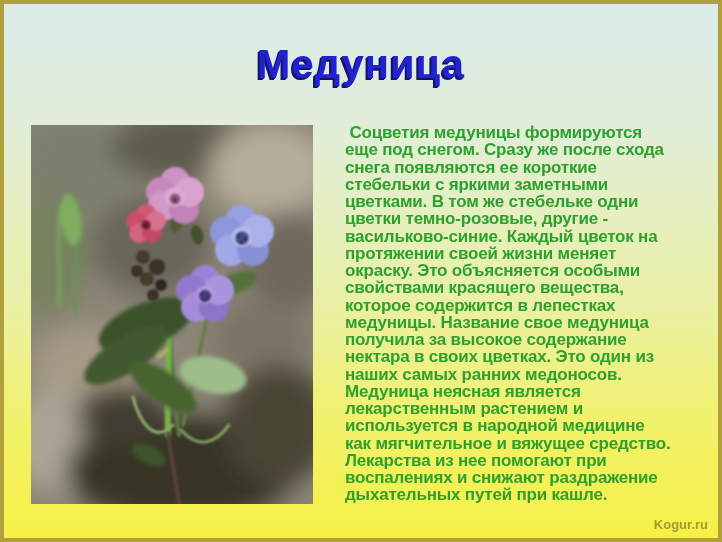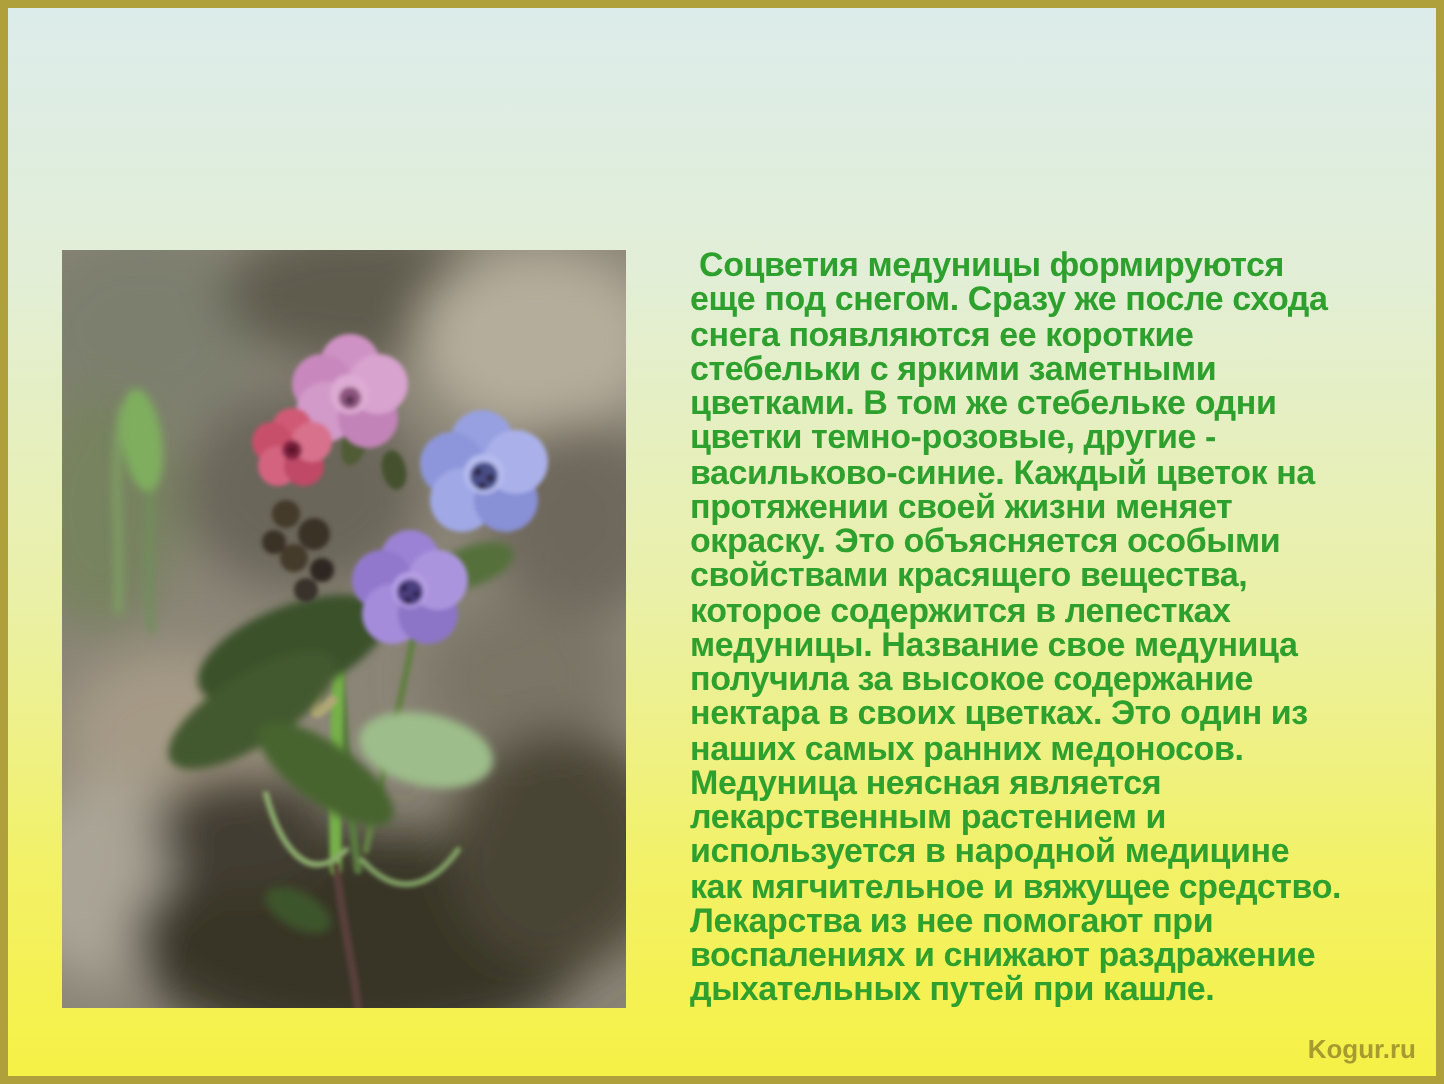"Медуница" div.title { html: none -> <div>Медуница</div> }
